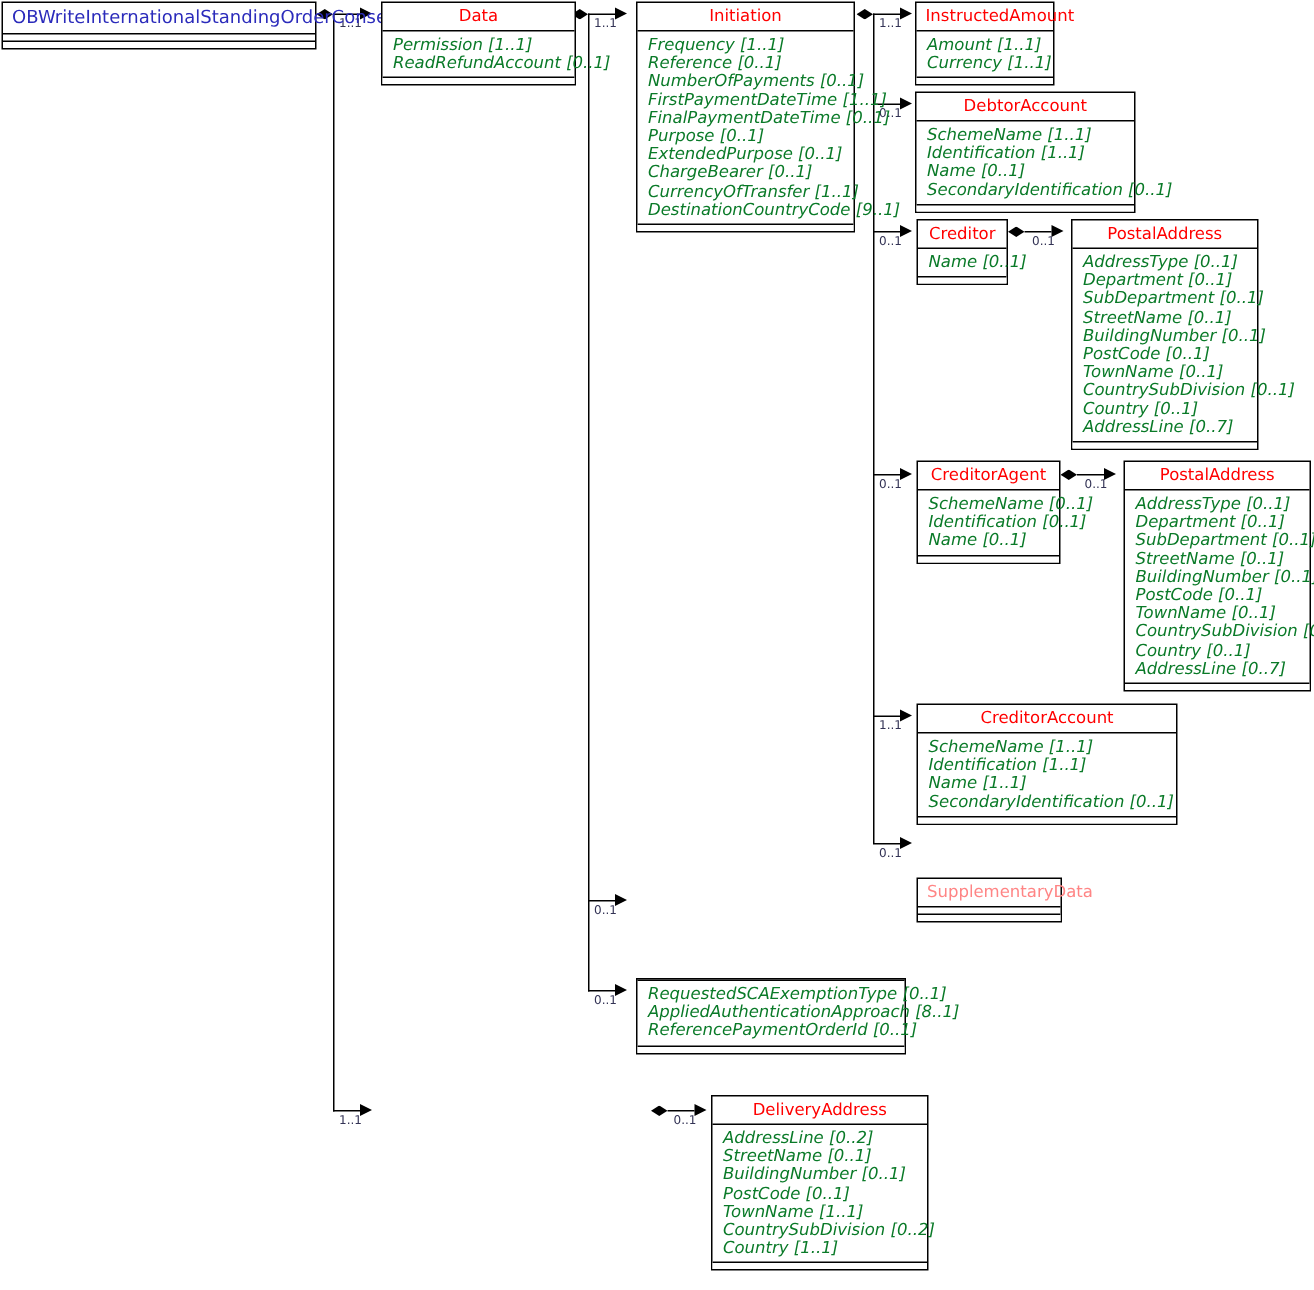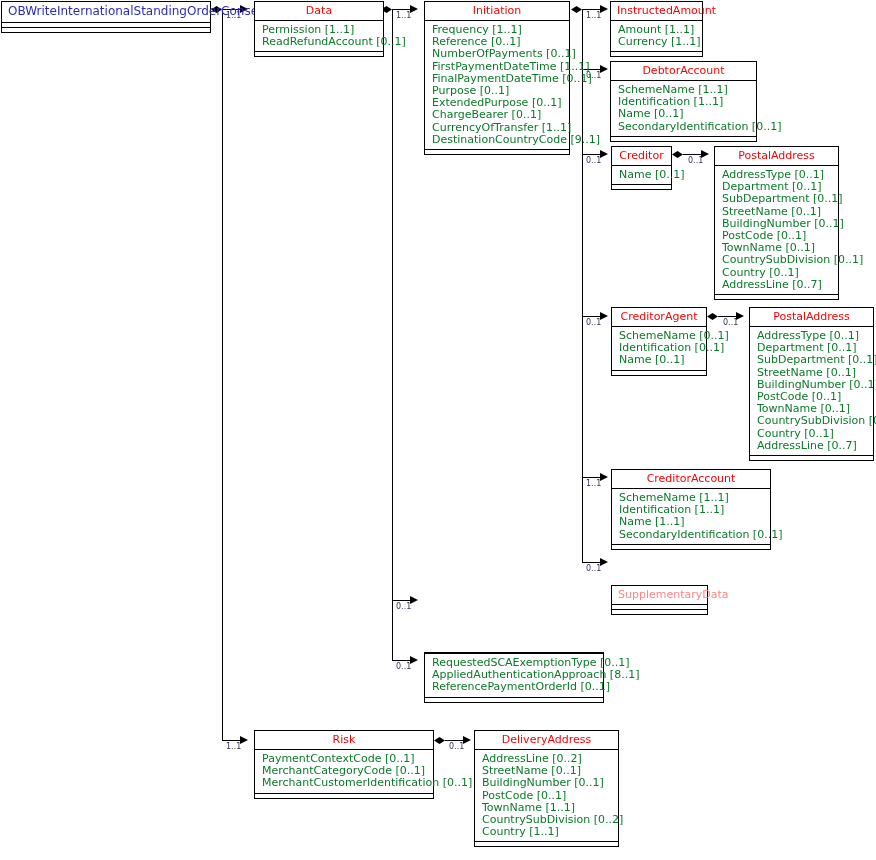"Permission [1..1]" .node .body { font-style: none -> italic }
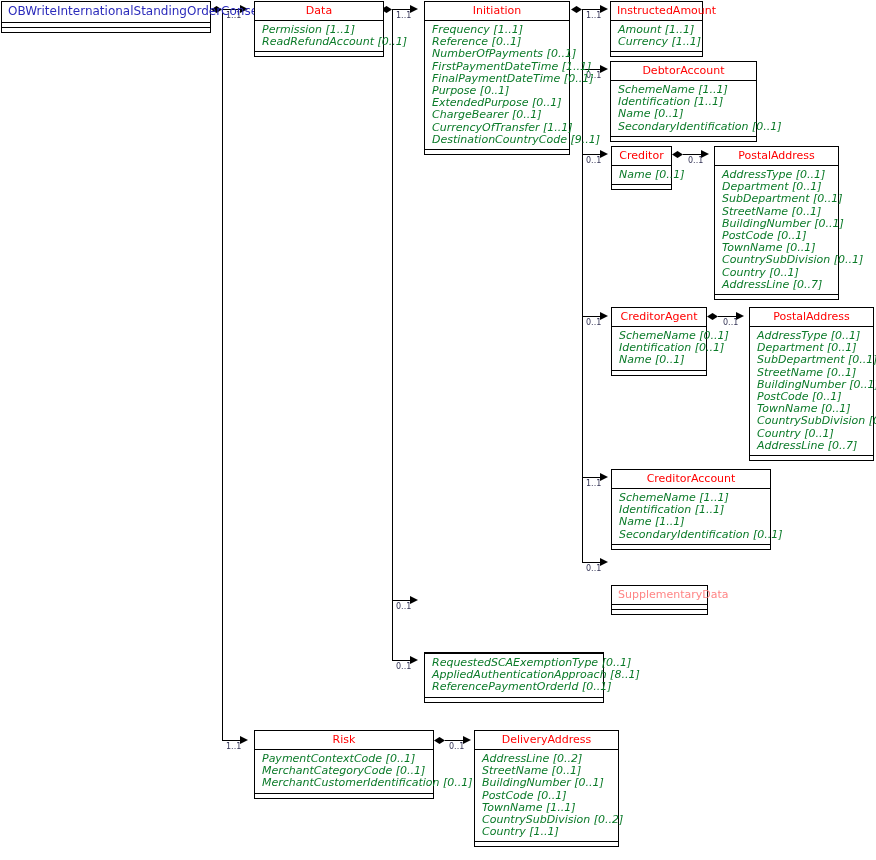"CreditorAccount" div.node { width: 160px -> 174px }
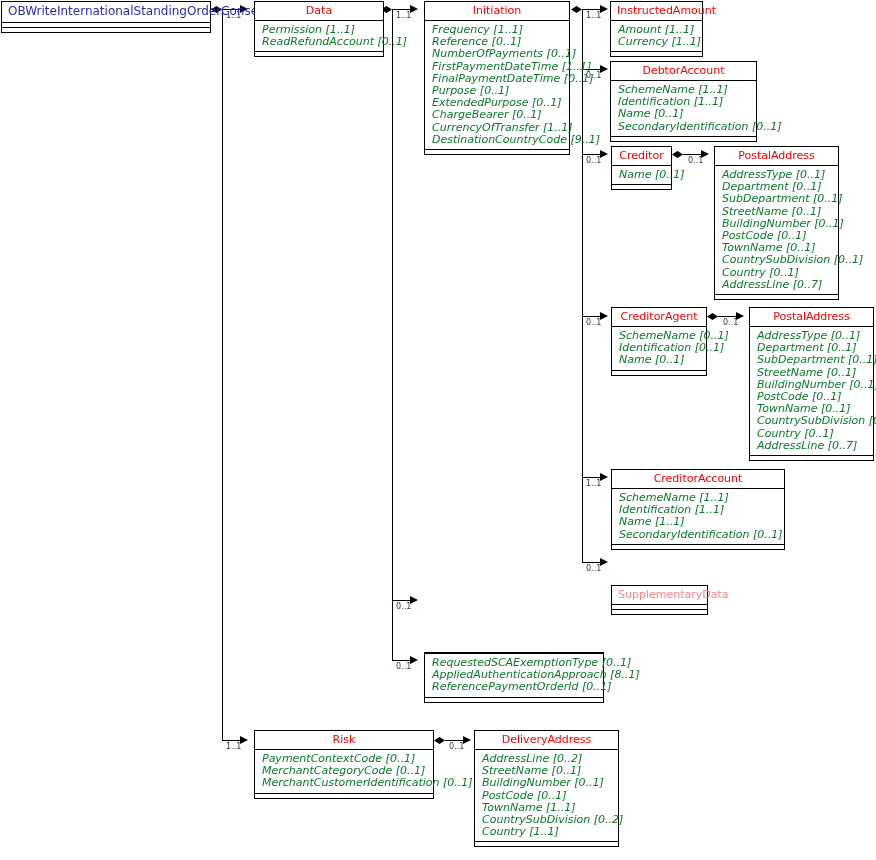"Risk" div.node { html: <div> <div>Risk</div> <div></div> <div> <div>PaymentContextCode [0..1]</div> <div>MerchantCategoryCode [0..1]</div> <div>MerchantCustomerIdentification [0..1]</div> </div> <div></div> </div> -> none }
